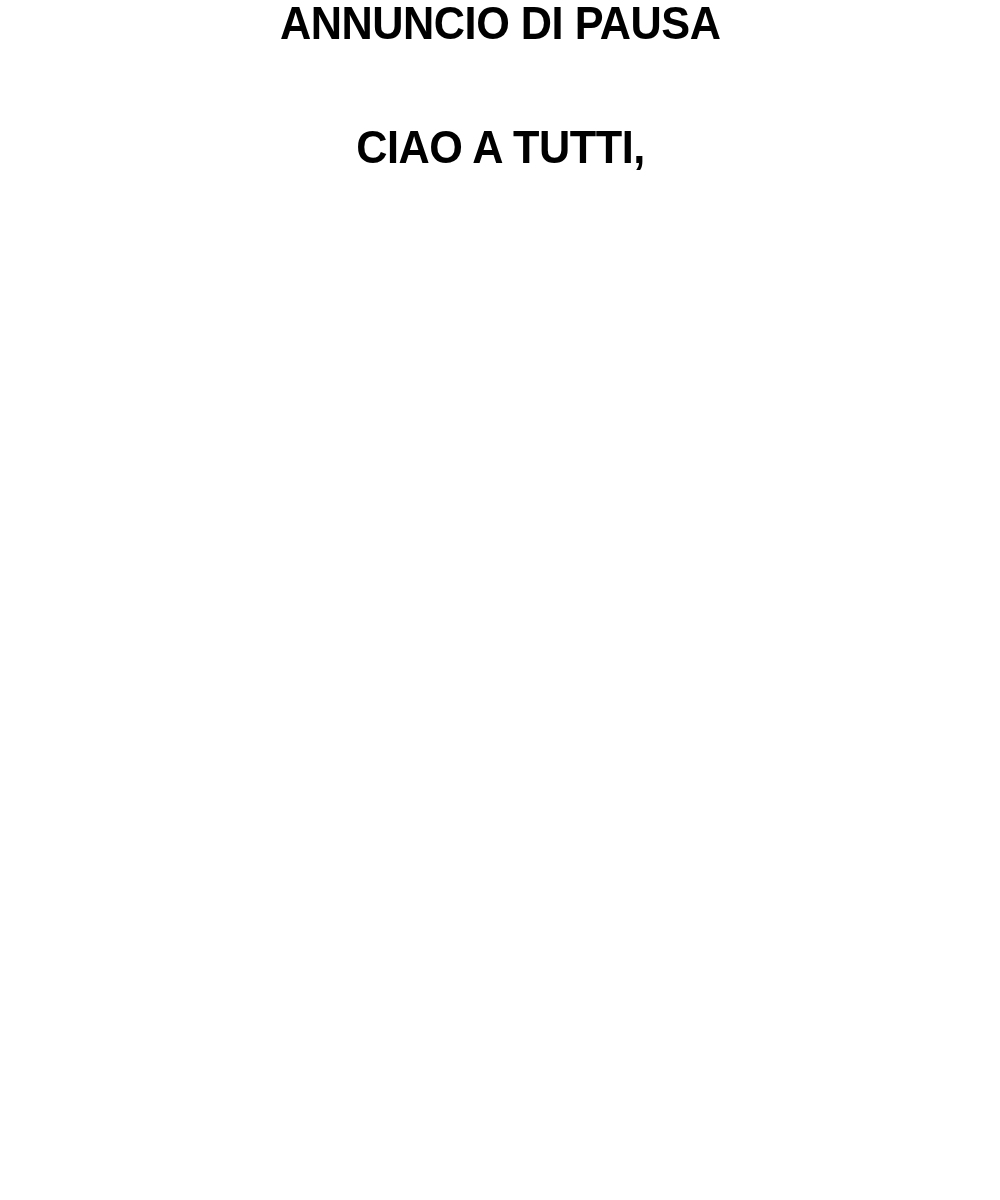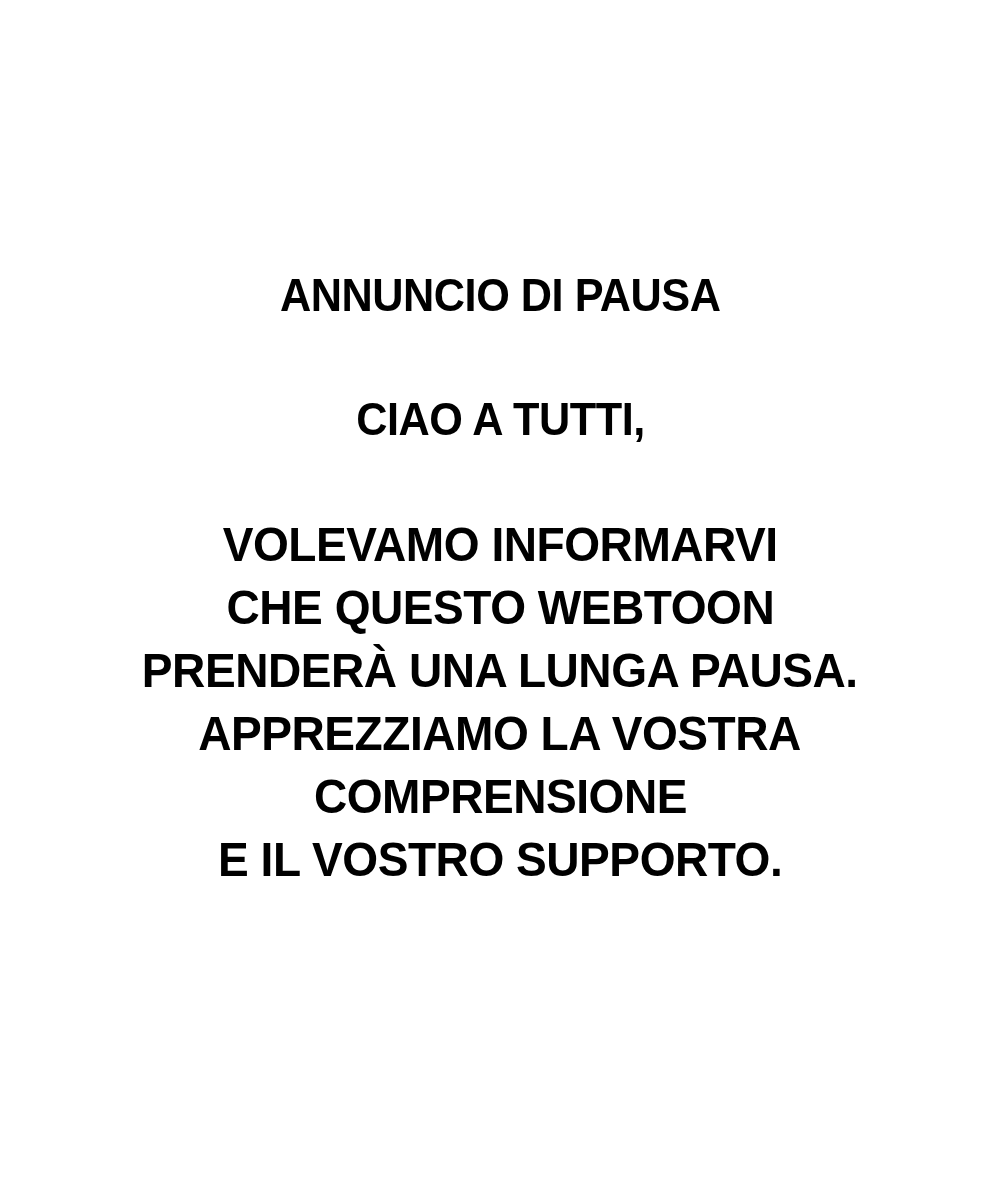"ANNUNCIO DI PAUSA" .announcement { padding-top: 272px -> none }
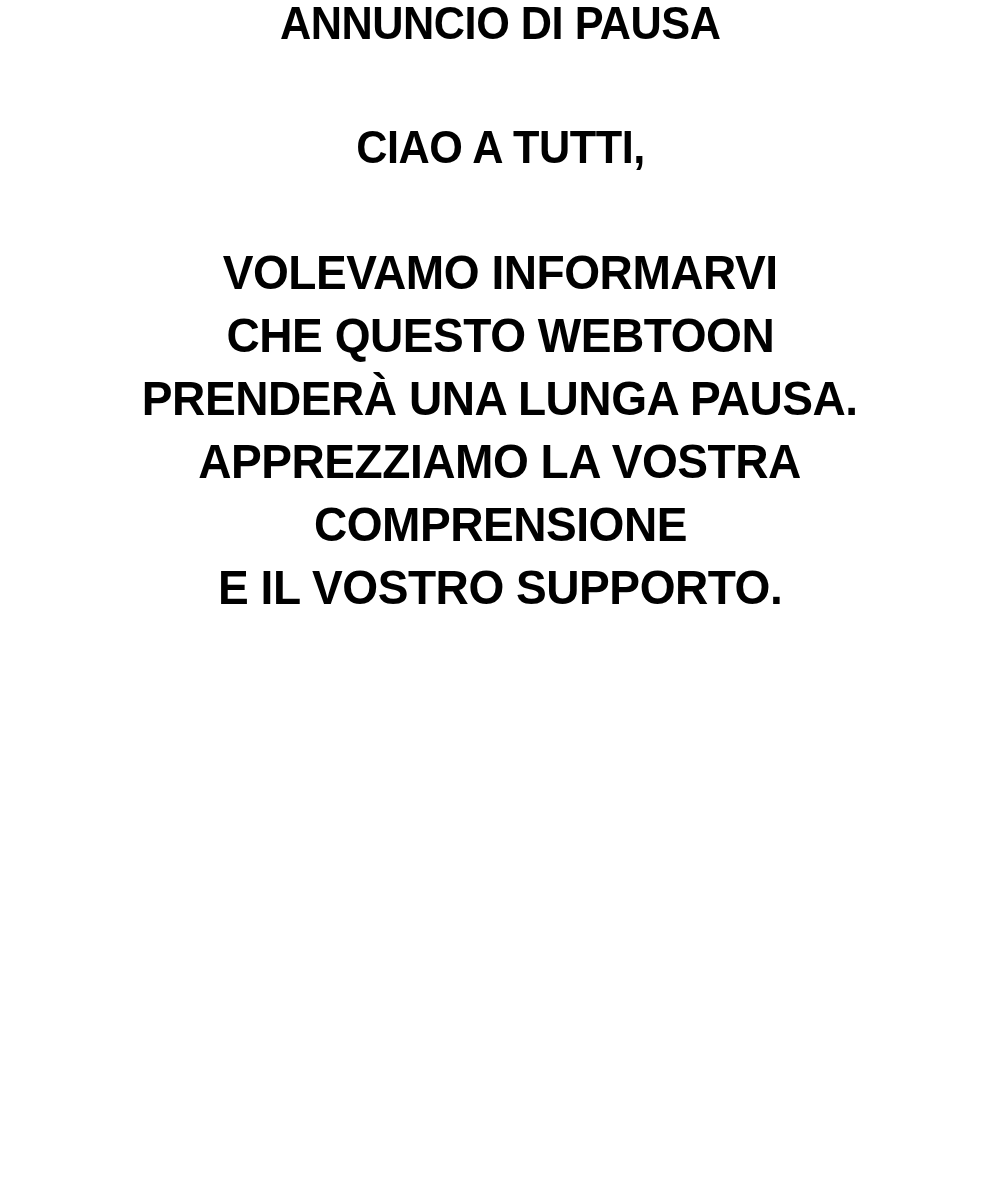"VOLEVAMO INFORMARVI" div.body-block { html: <div> <div>VOLEVAMO INFORMARVI</div> <div>CHE QUESTO WEBTOON</div> <div>PRENDERÀ UNA LUNGA PAUSA.</div> <div>APPREZZIAMO LA VOSTRA</div> <div>COMPRENSIONE</div> <div>E IL VOSTRO SUPPORTO.</div> </div> -> none }
